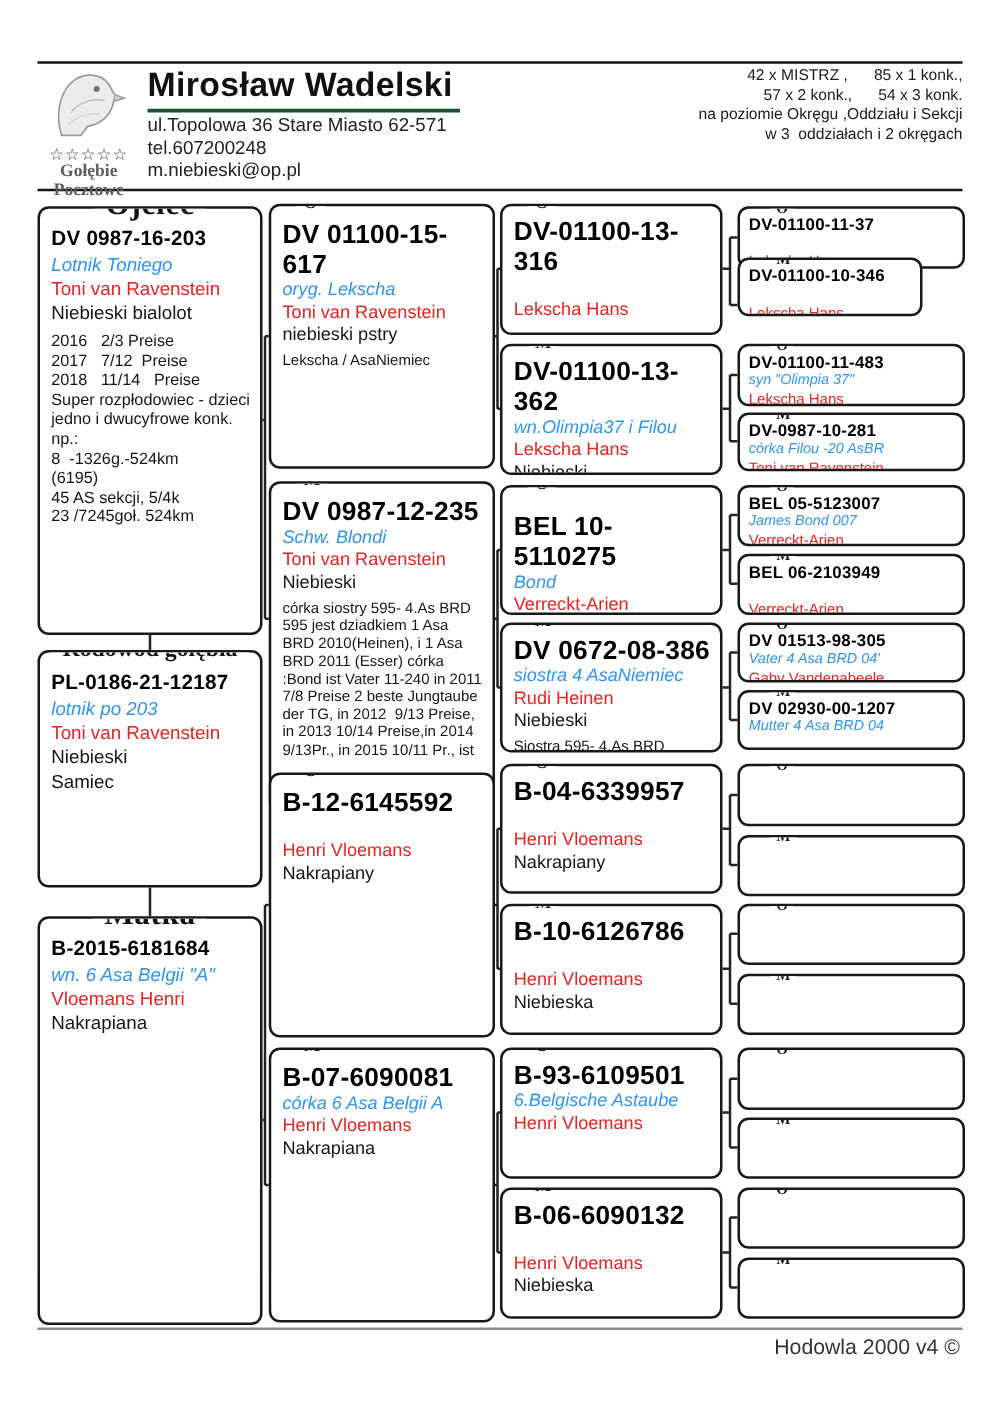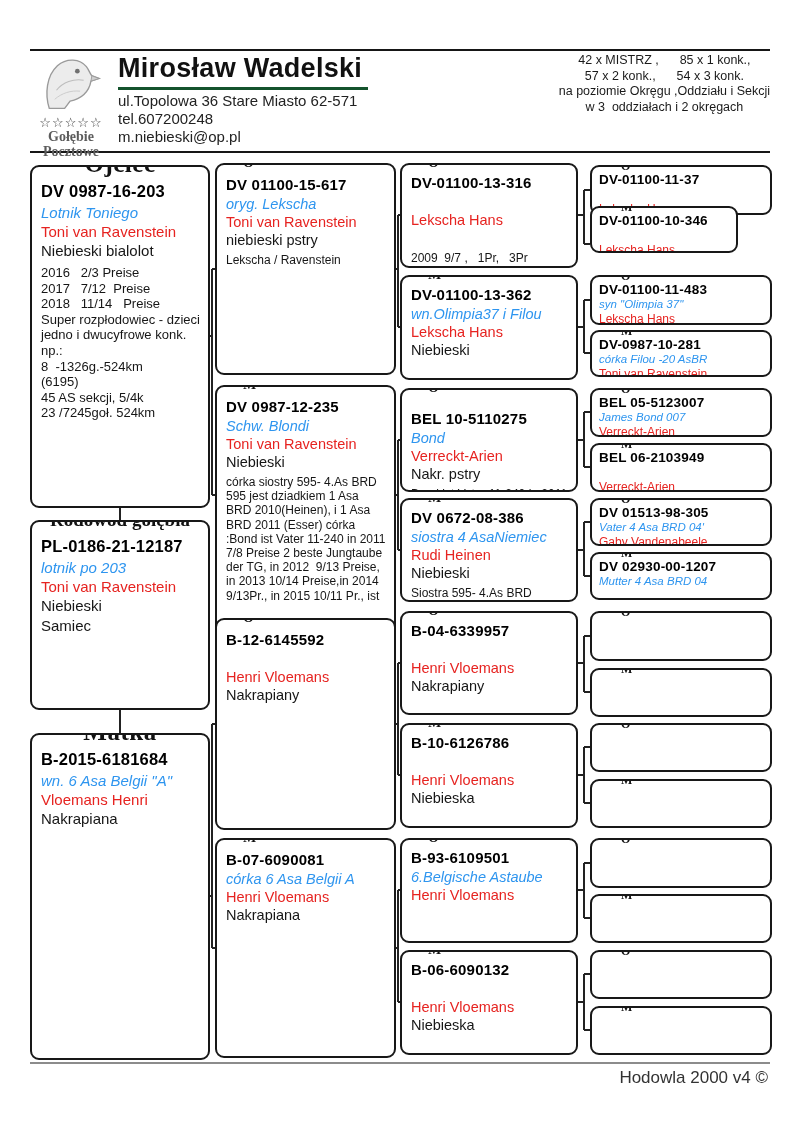"42 x MISTRZ , 85" .ach { text-align: center -> right }
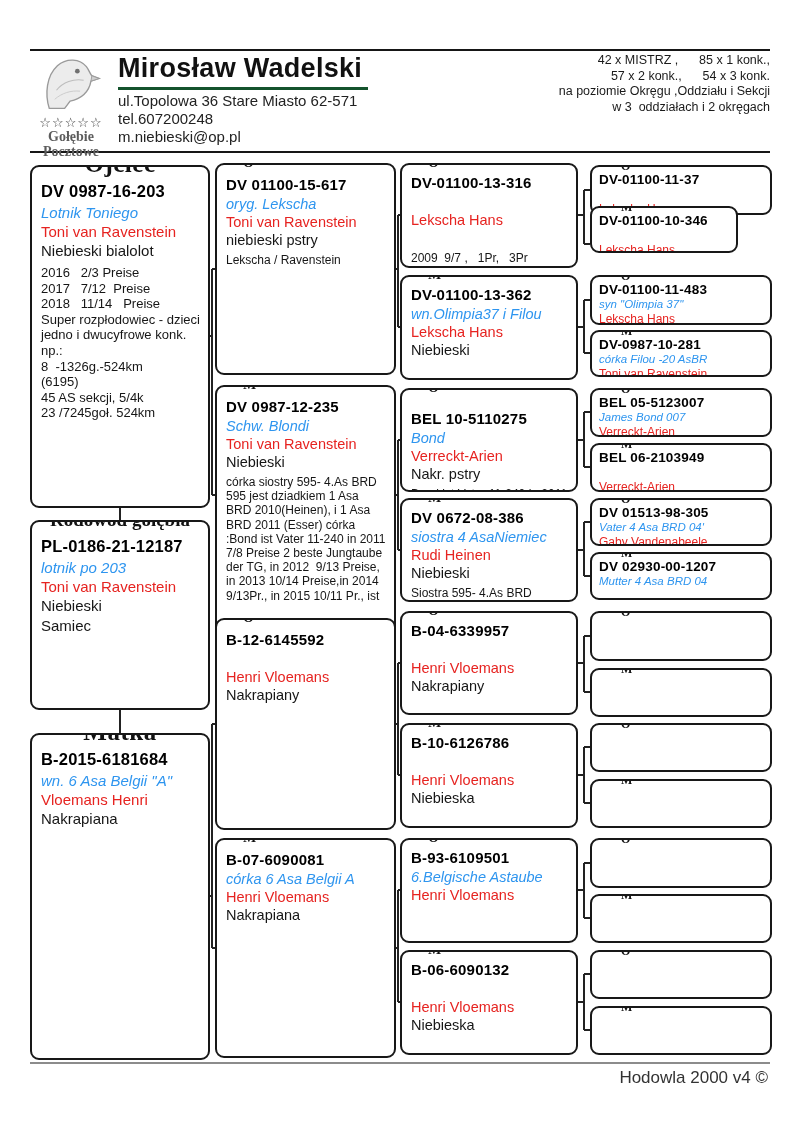"DV 01100-15-617" .ring { font-size: 15px -> 21px }
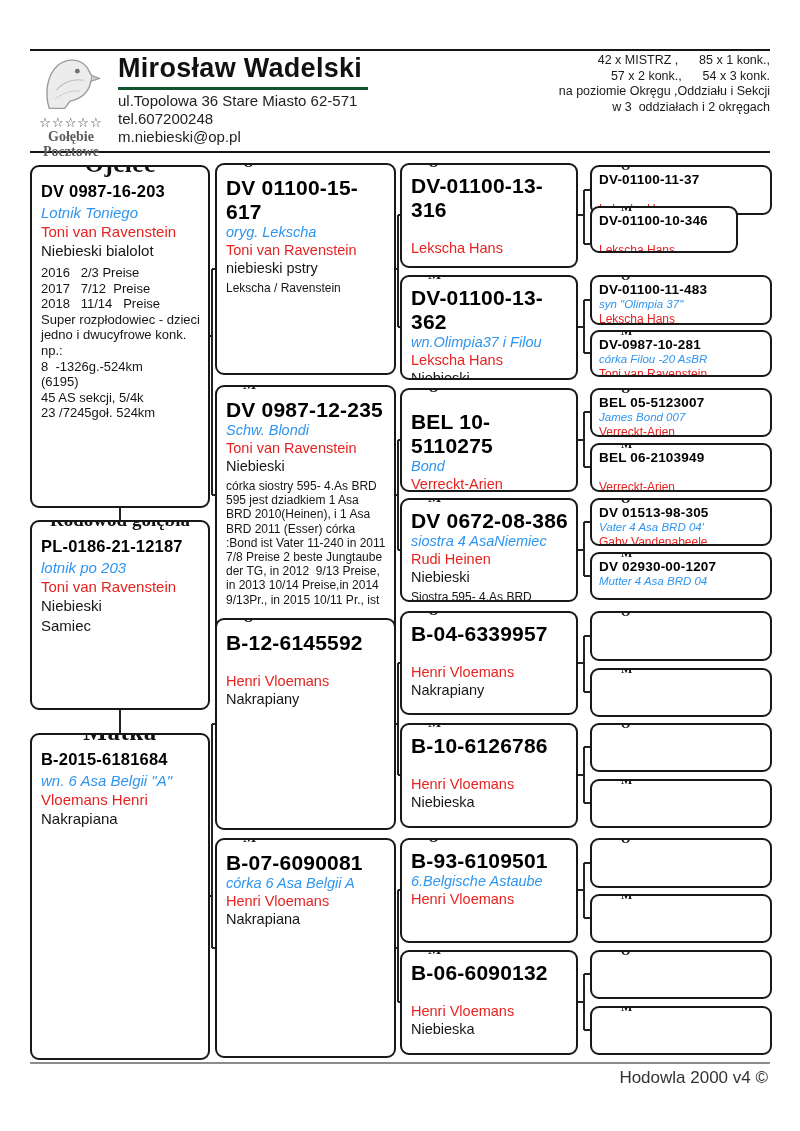"Lekscha / Ravenstein" div.note { text: Ravenstein -> AsaNiemiec }
